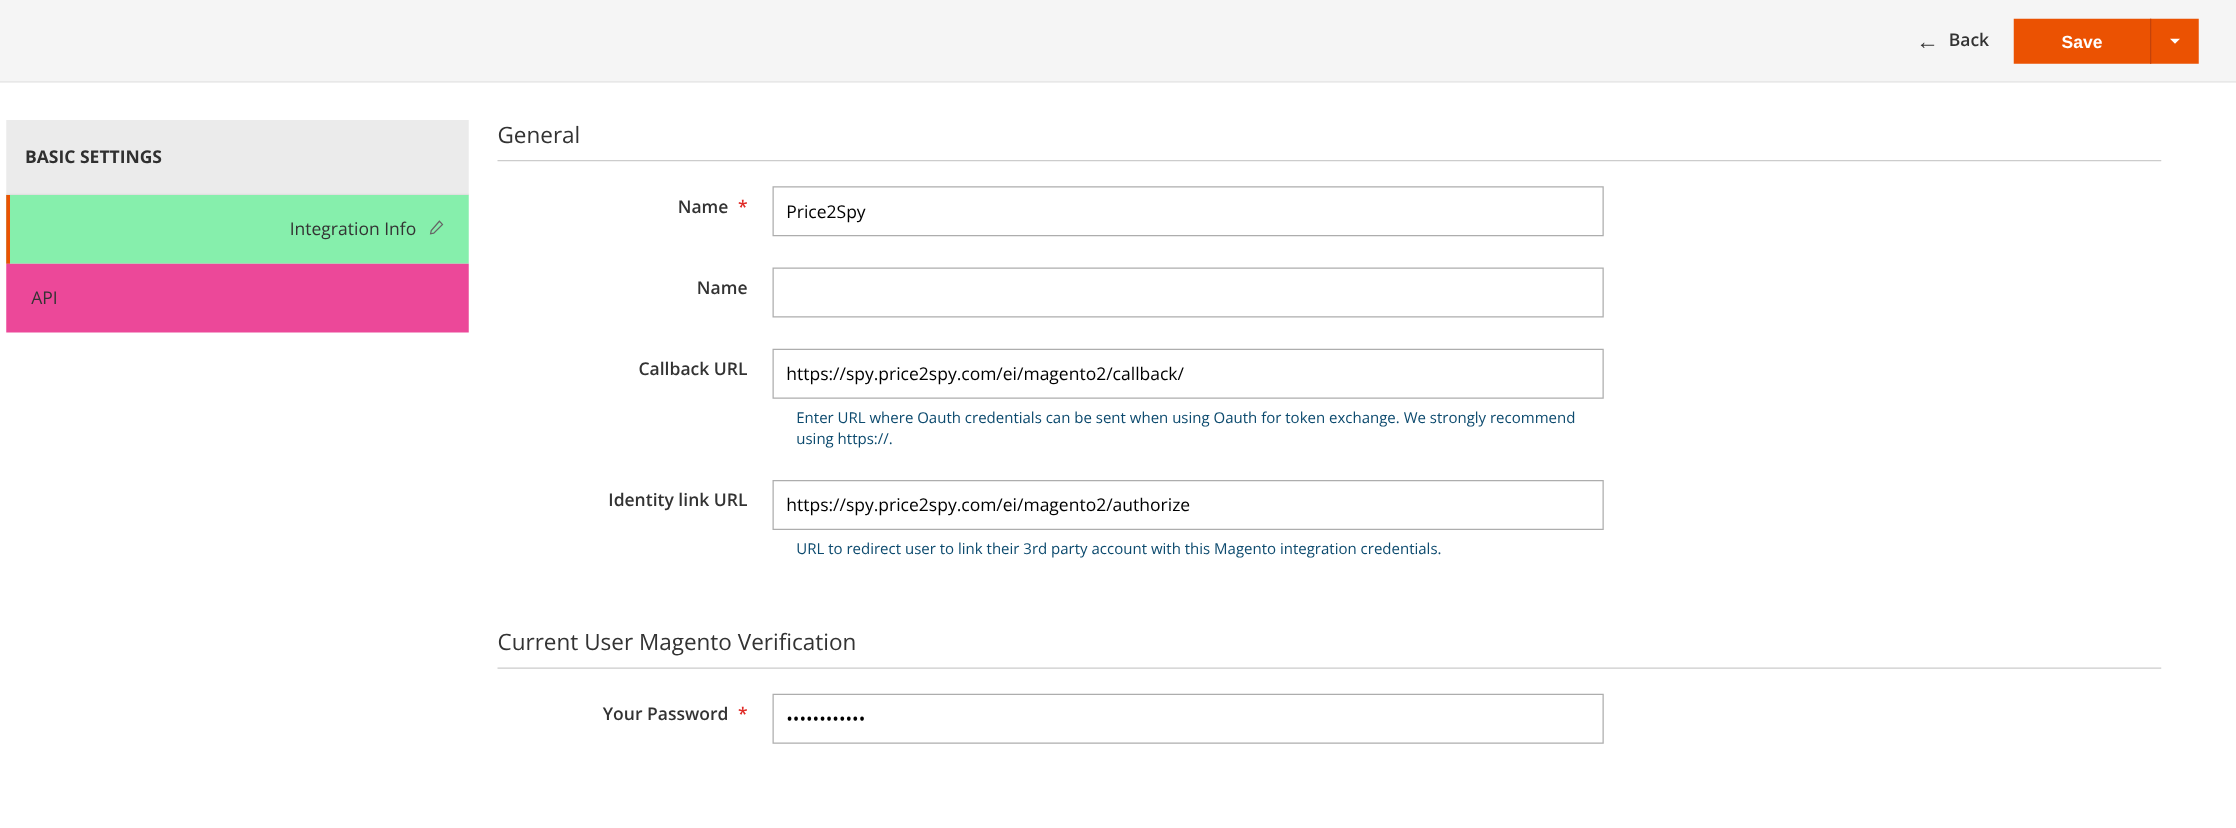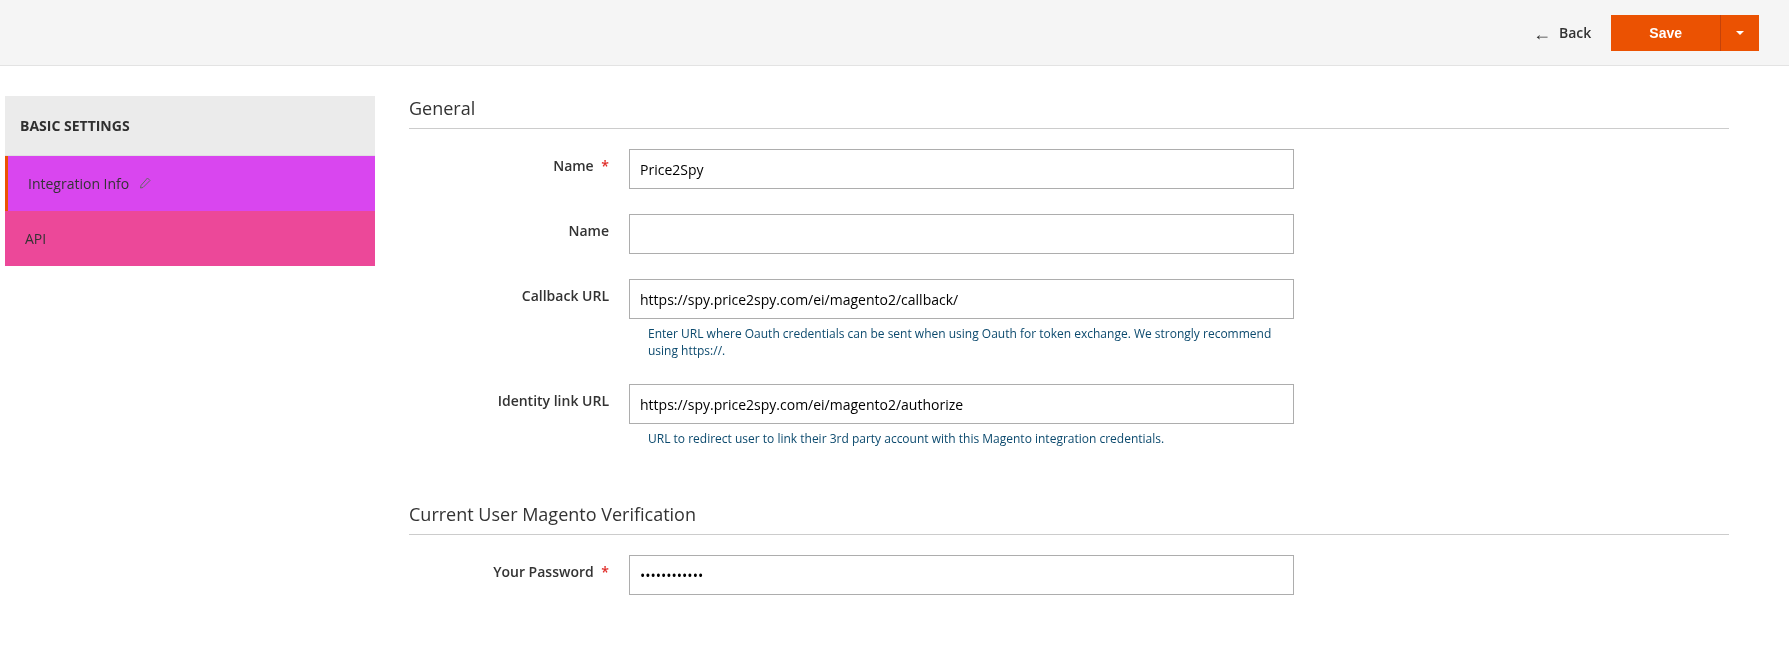"BASIC SETTINGS" .main-layout { gap: 34px -> 23px }
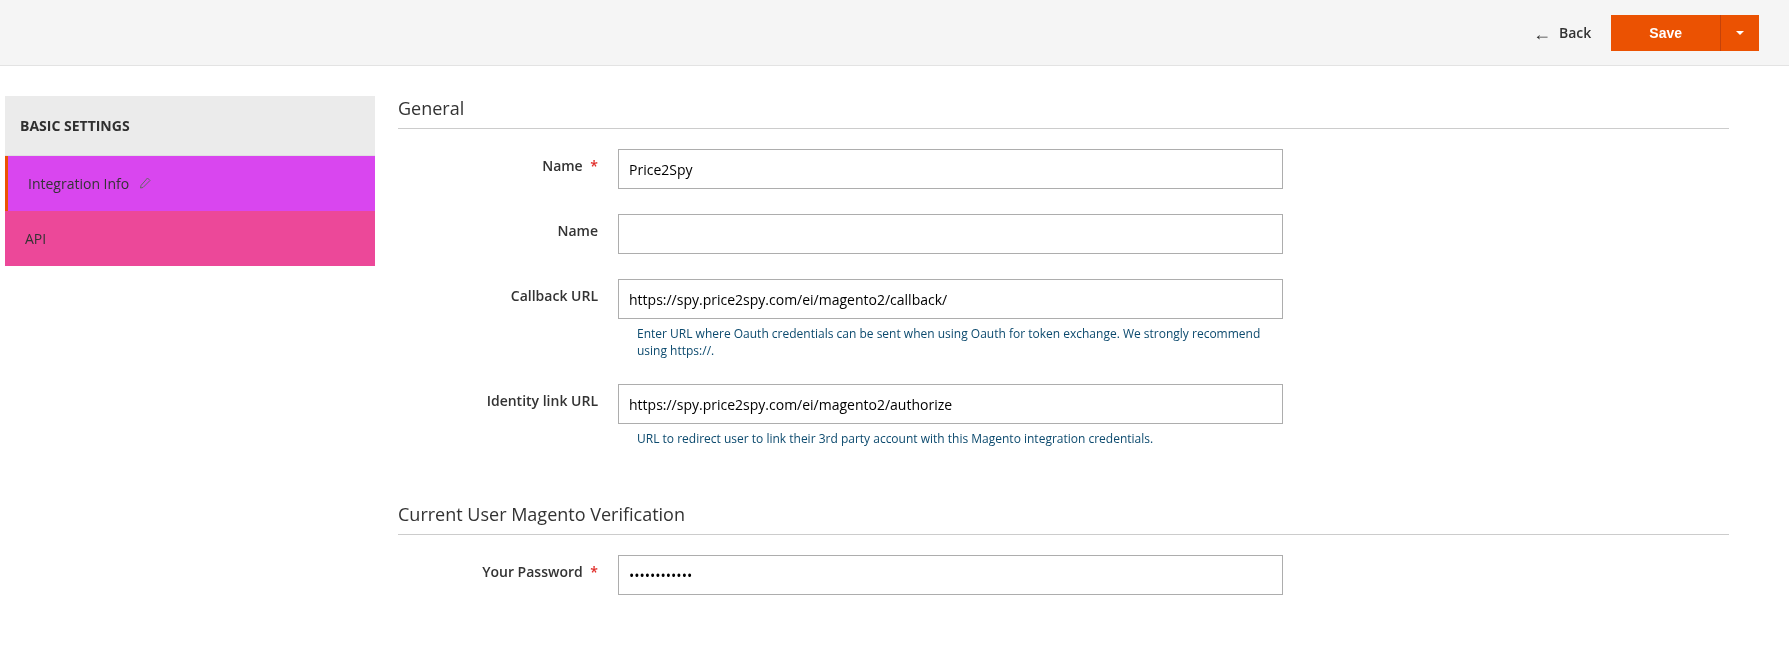"Integration Info" .sidebar-item.active { background: #d946ef -> #86efac; justify-content: none -> flex-end }
